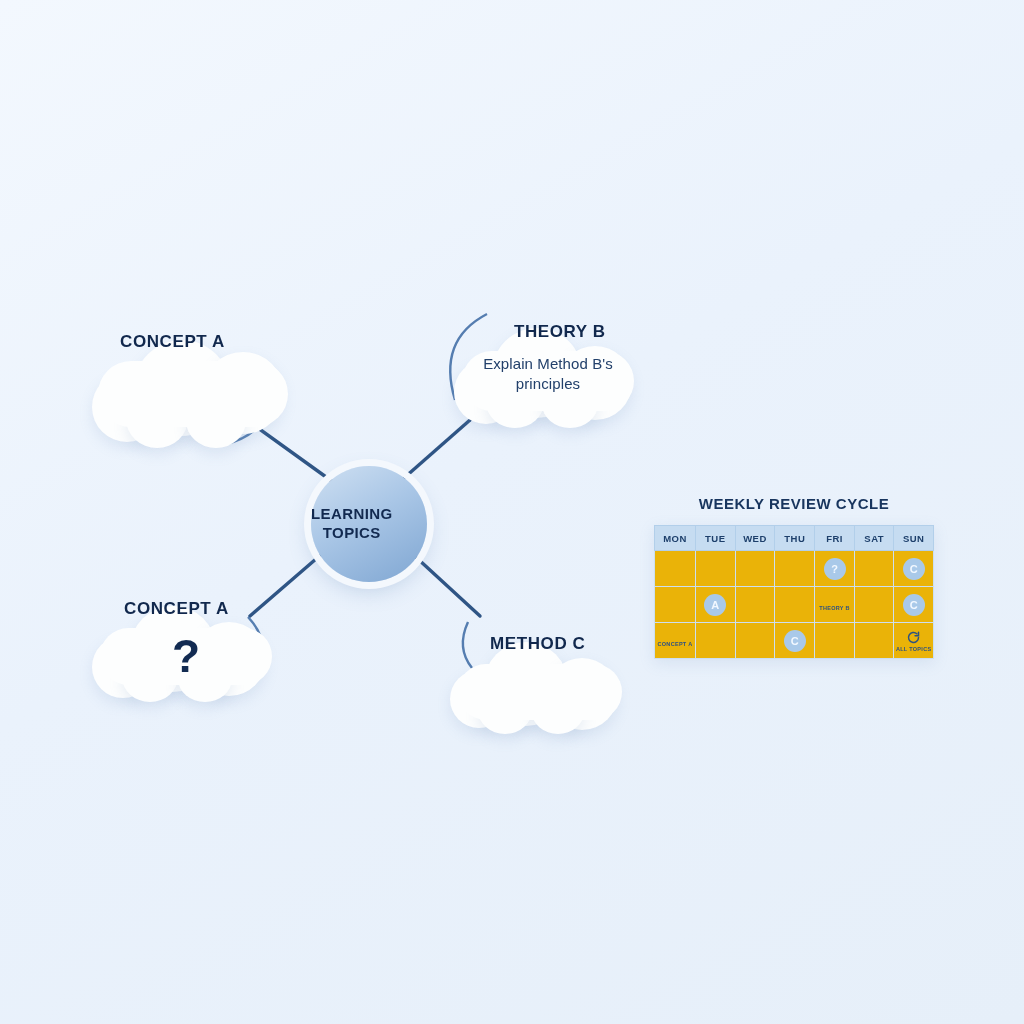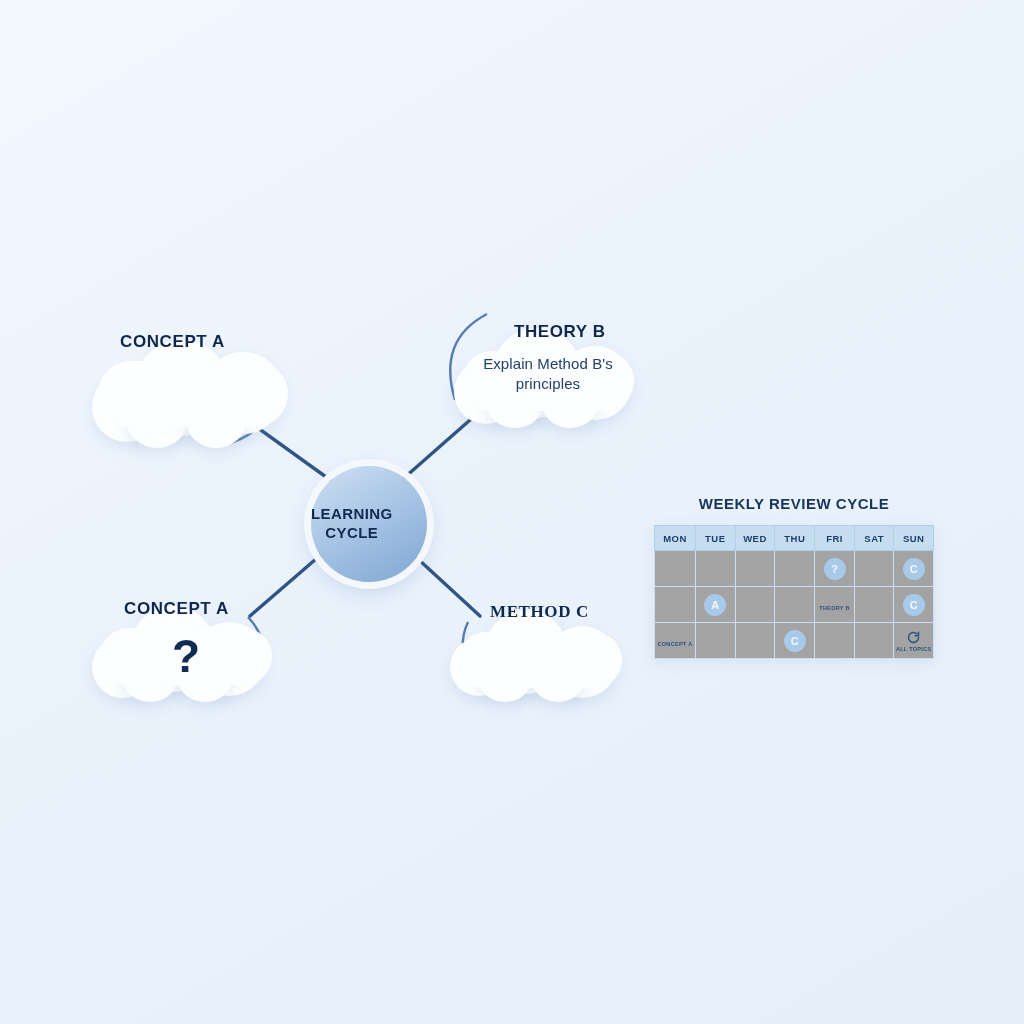"CYCLE" div { text: CYCLE -> TOPICS }
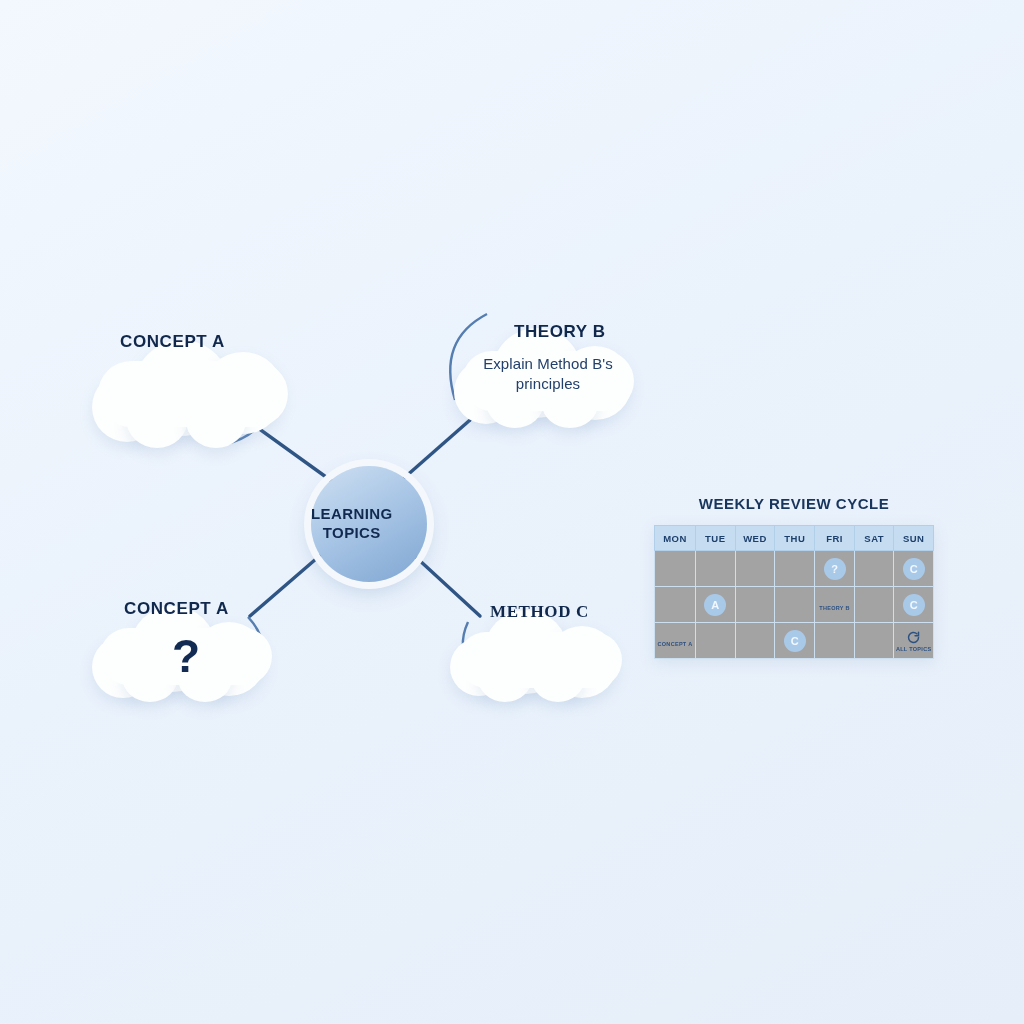"MON" #calendar-table { background: #a3a3a3 -> #eab308 }
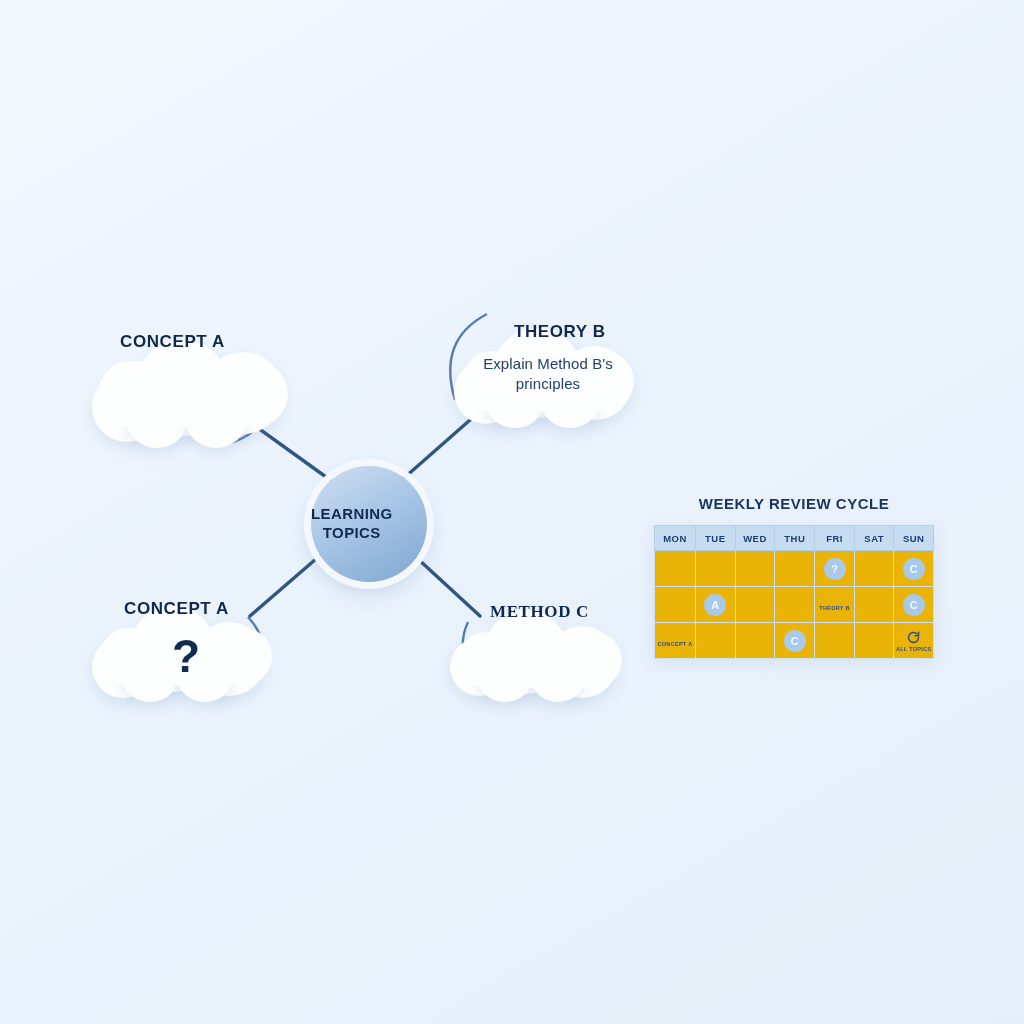"METHOD C" #node-method-c { font-family: Liberation Serif, serif -> none; top: 612px -> 644px }
